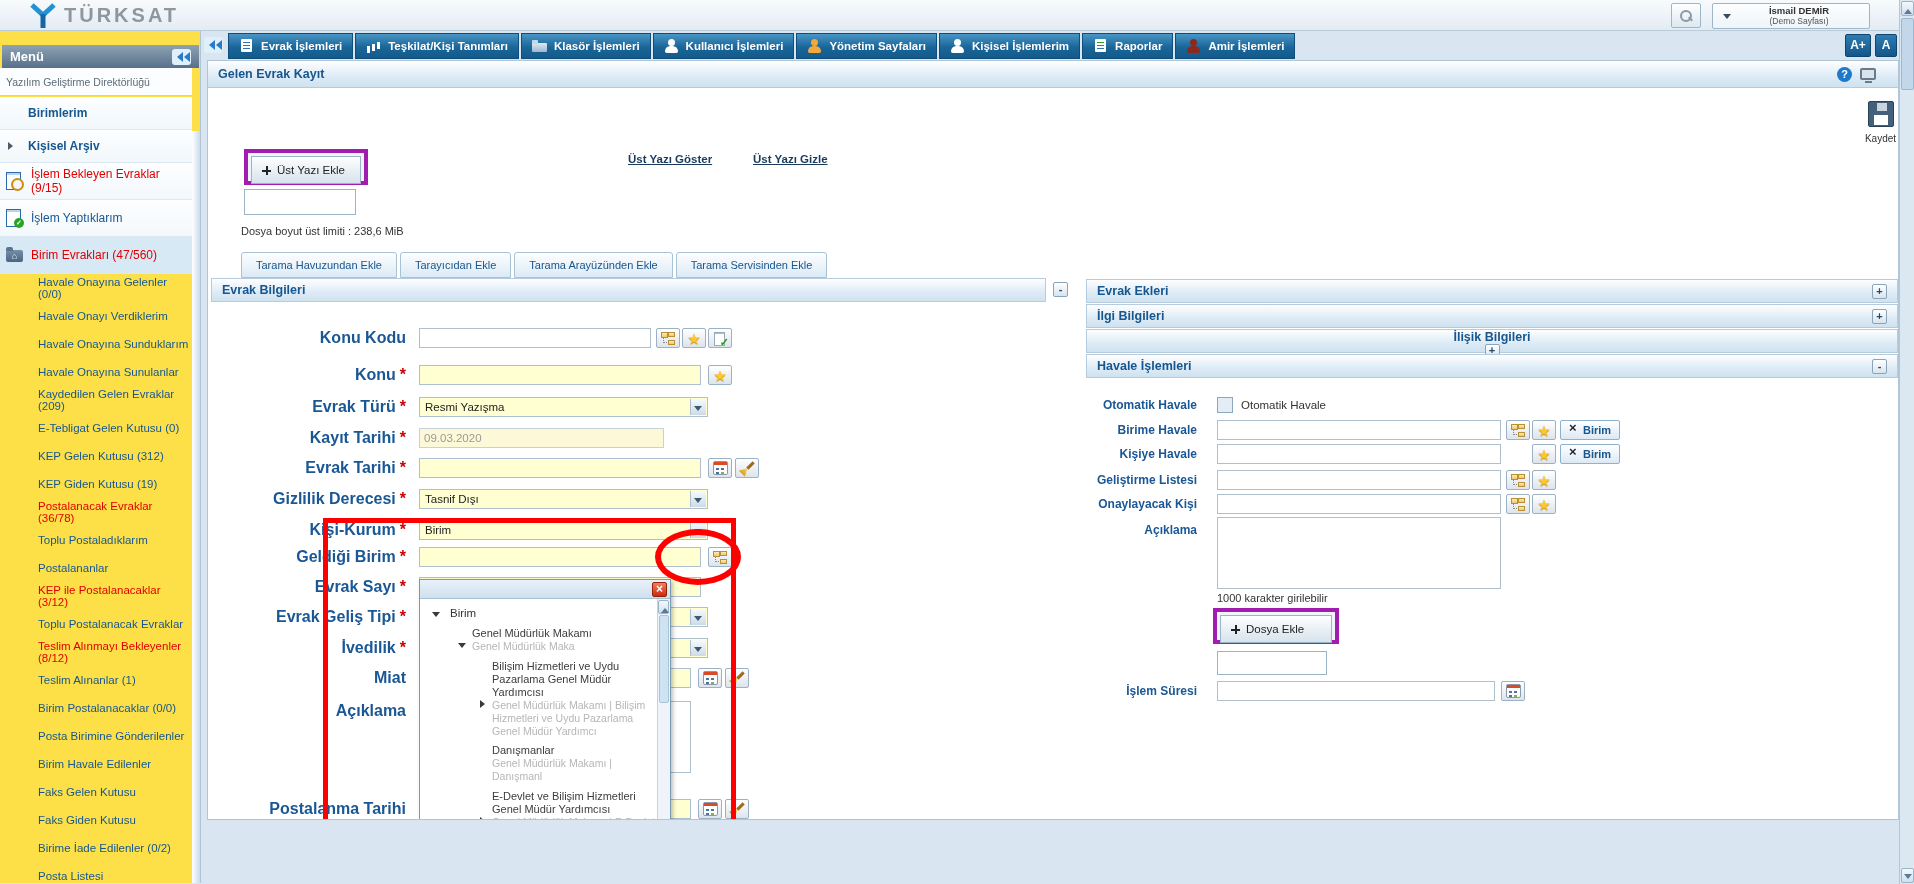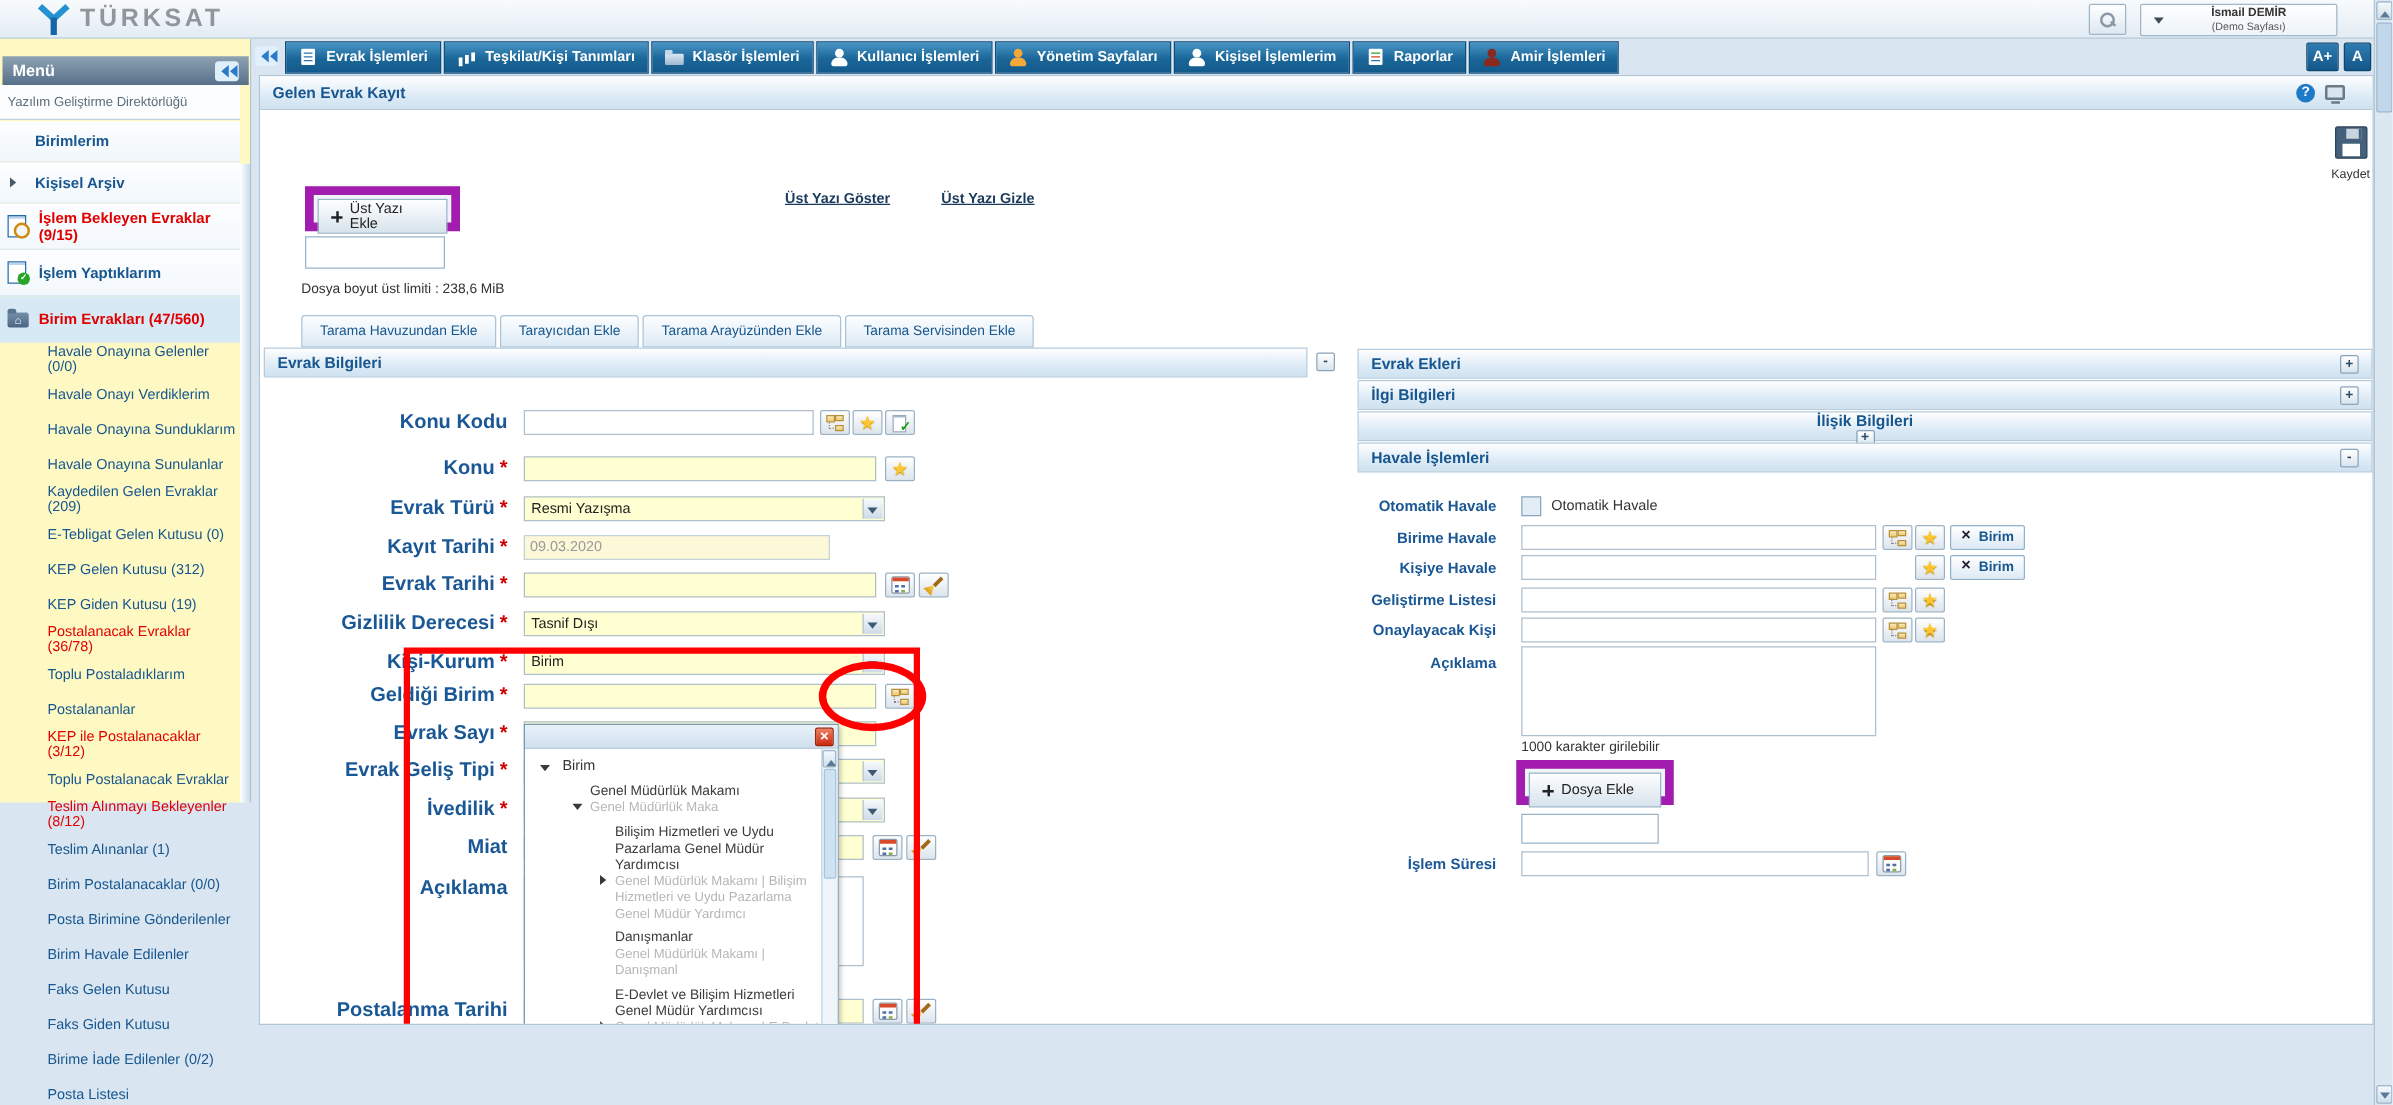"Menü" #sidebar { background: #fef9c3 -> #fde047; height: 611px -> 852px }
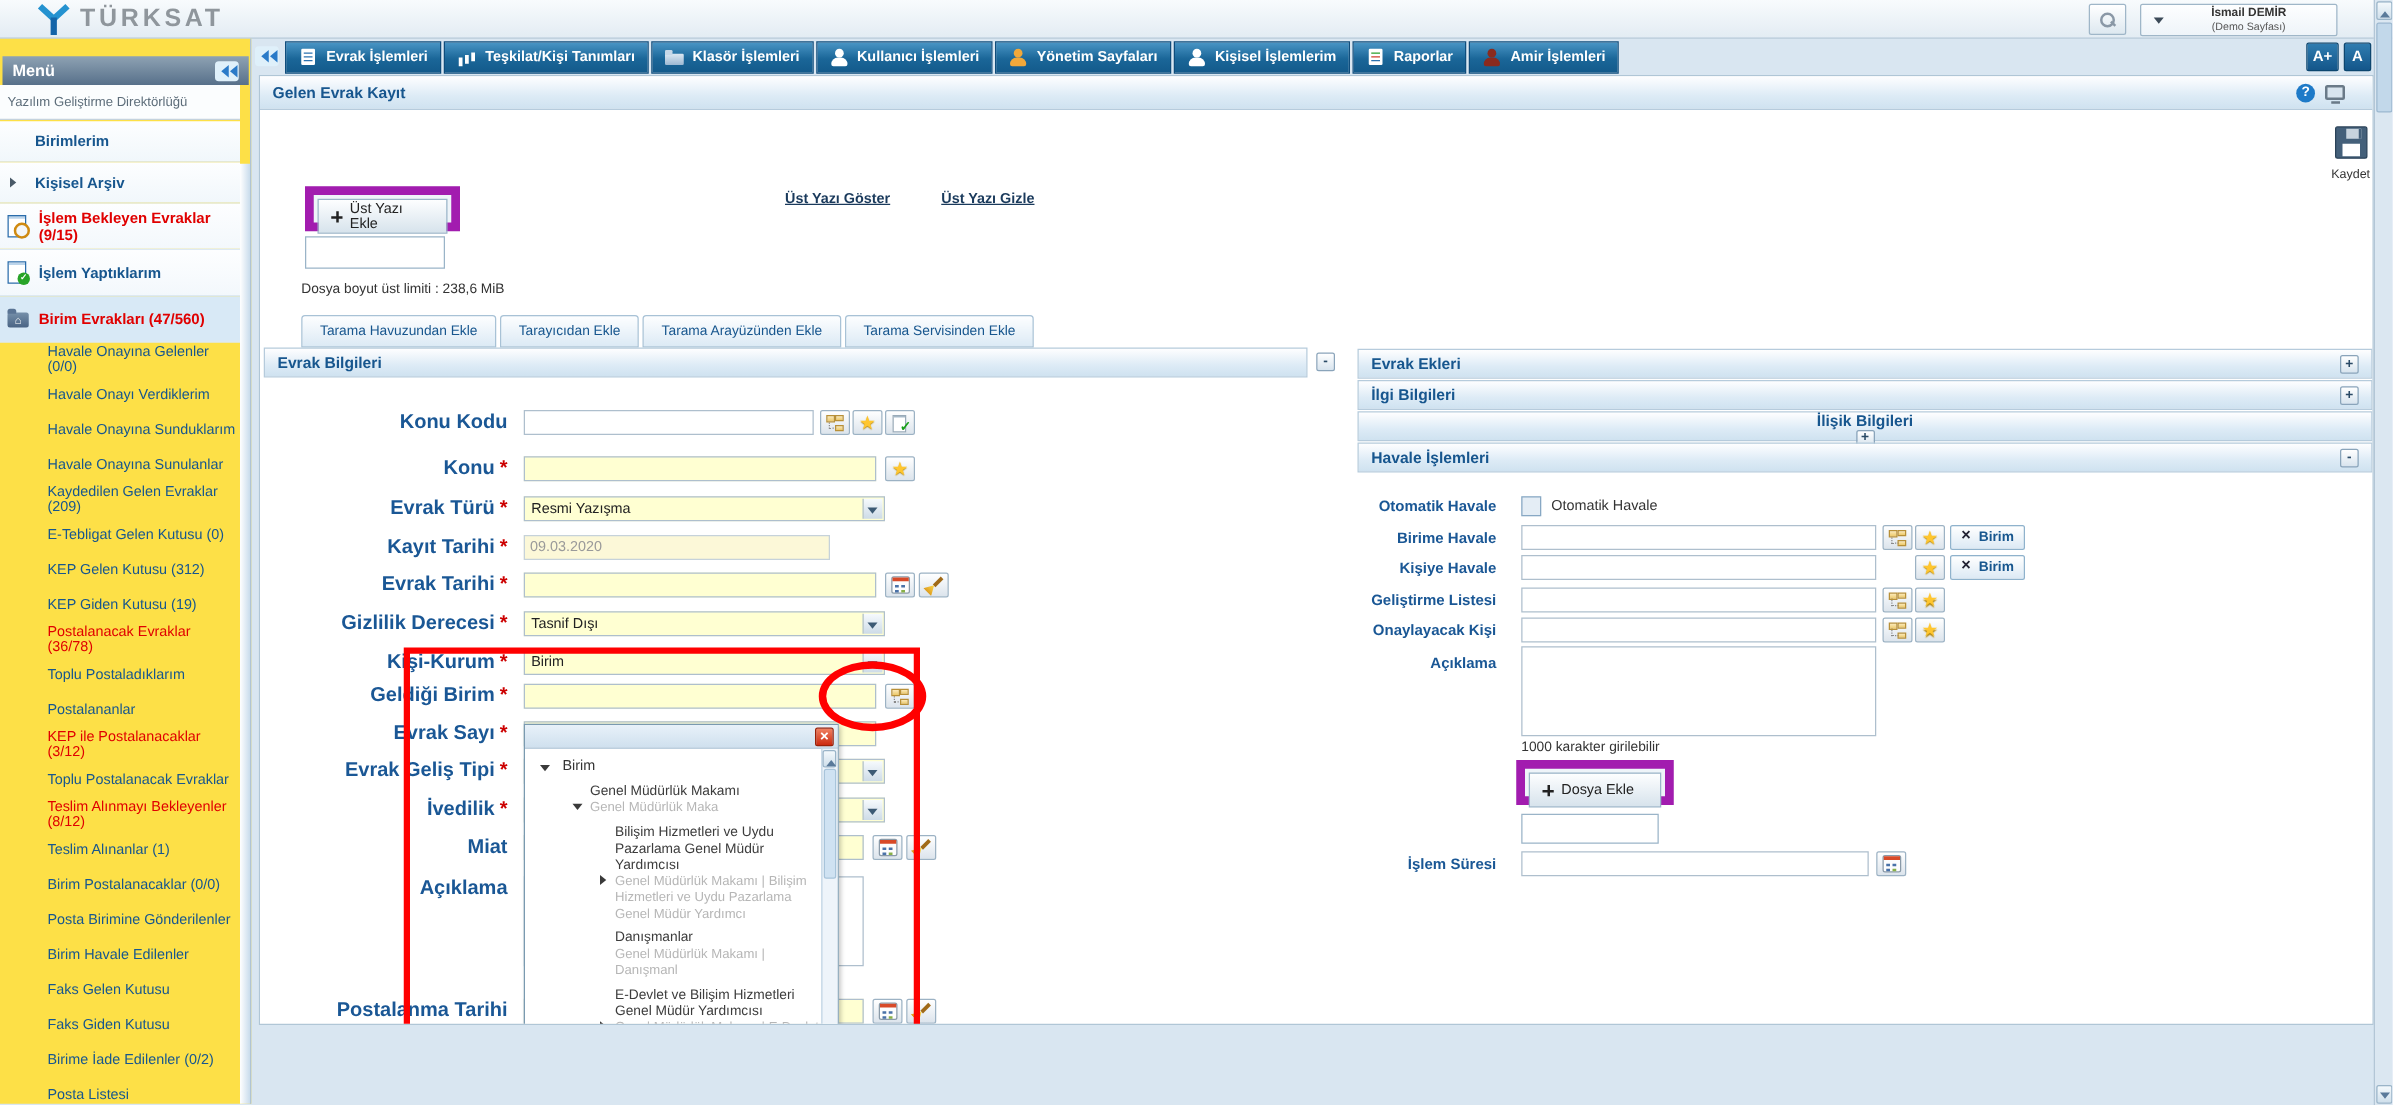"İşlem Bekleyen Evraklar (9/15)" .t-main { font-weight: bold -> normal }
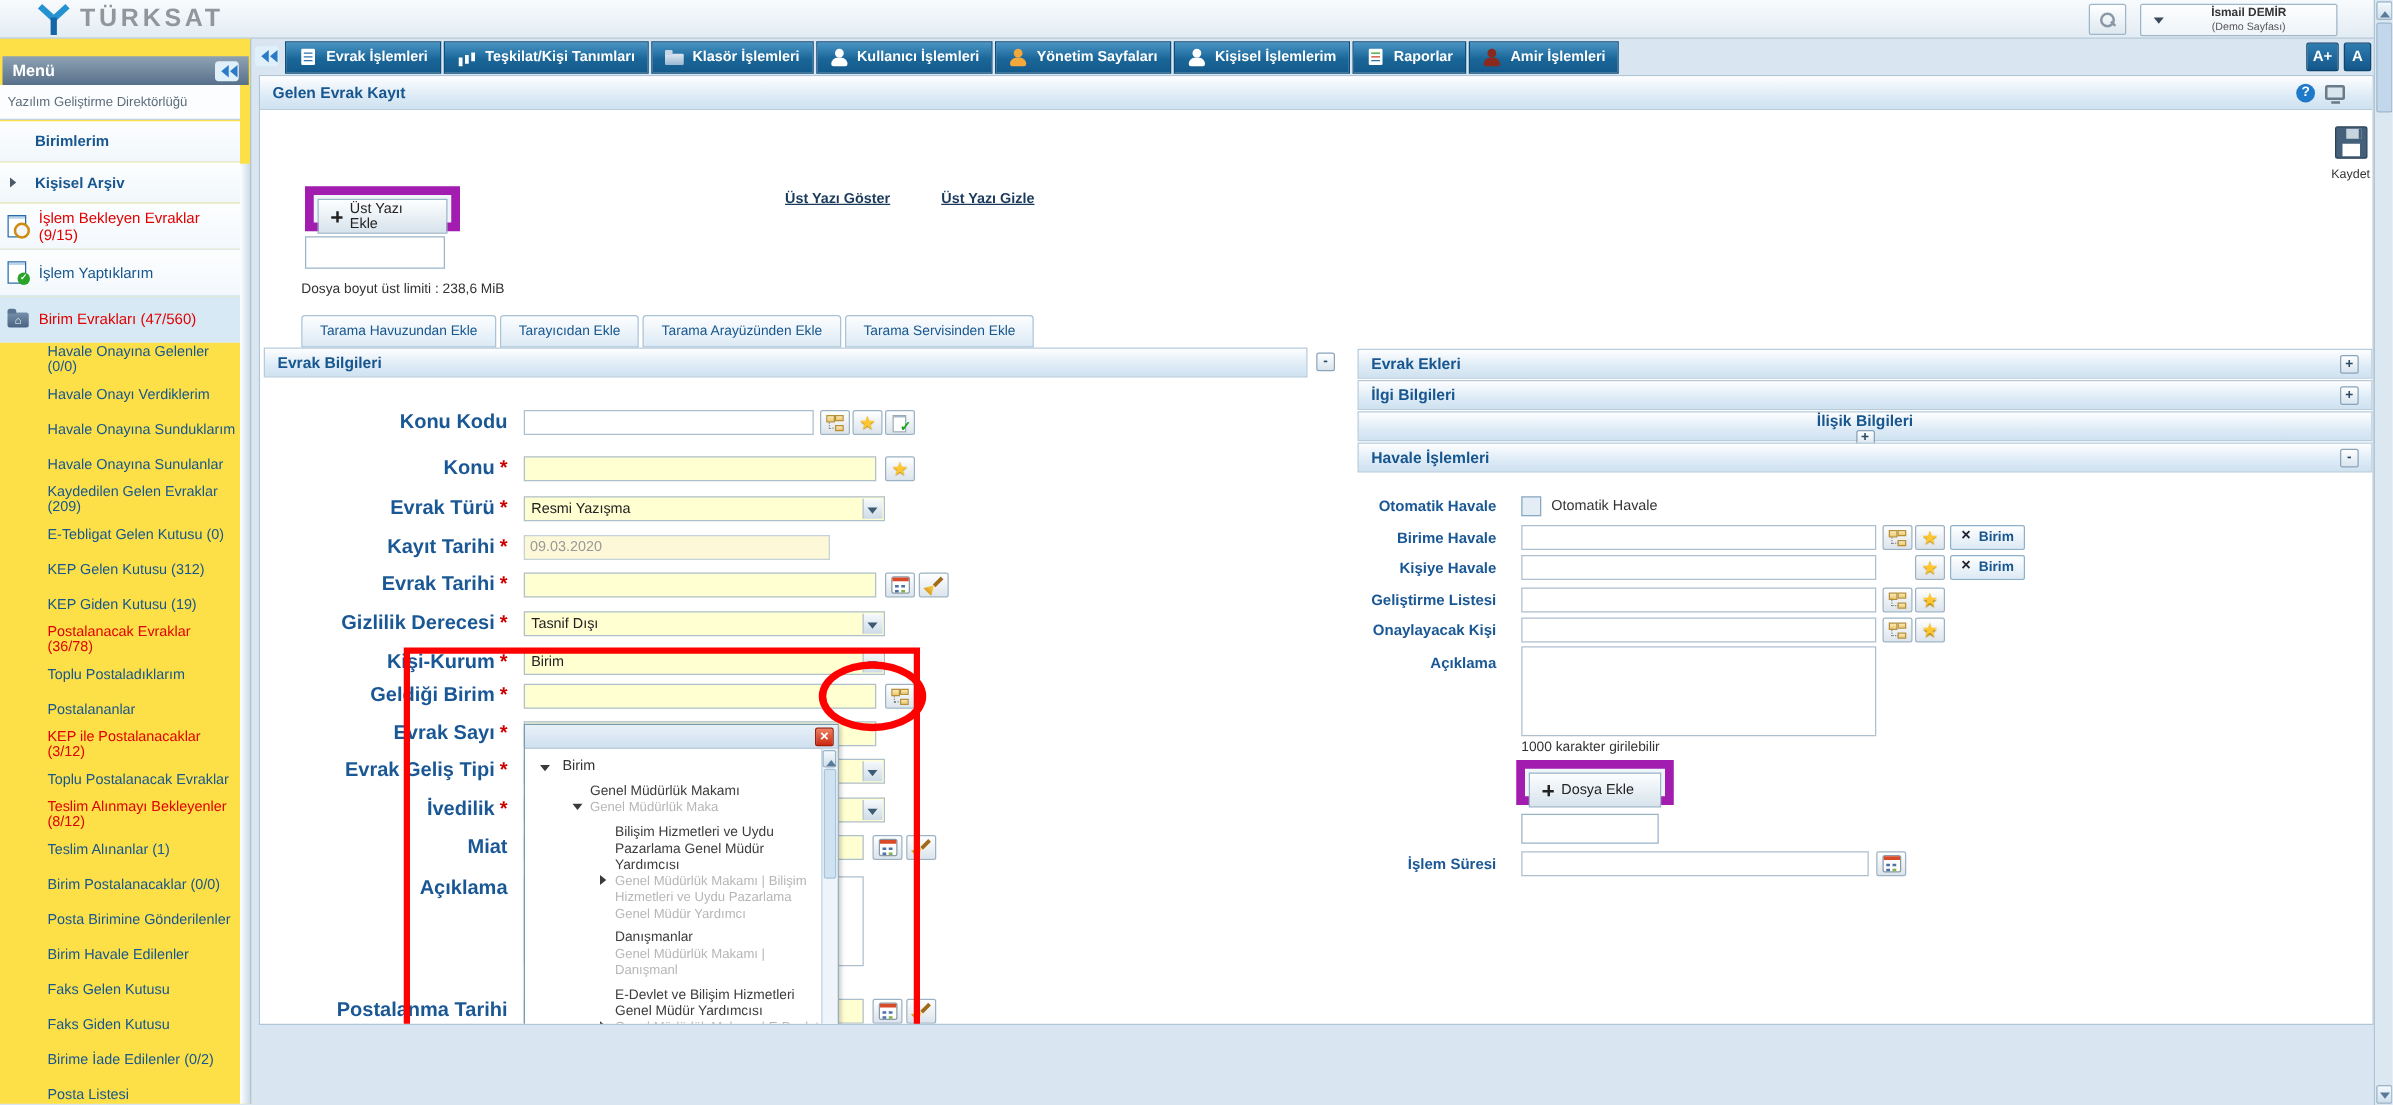"Üst Yazı Ekle" .wframe { border: 7px solid #a21caf -> 4px solid #a21caf }
